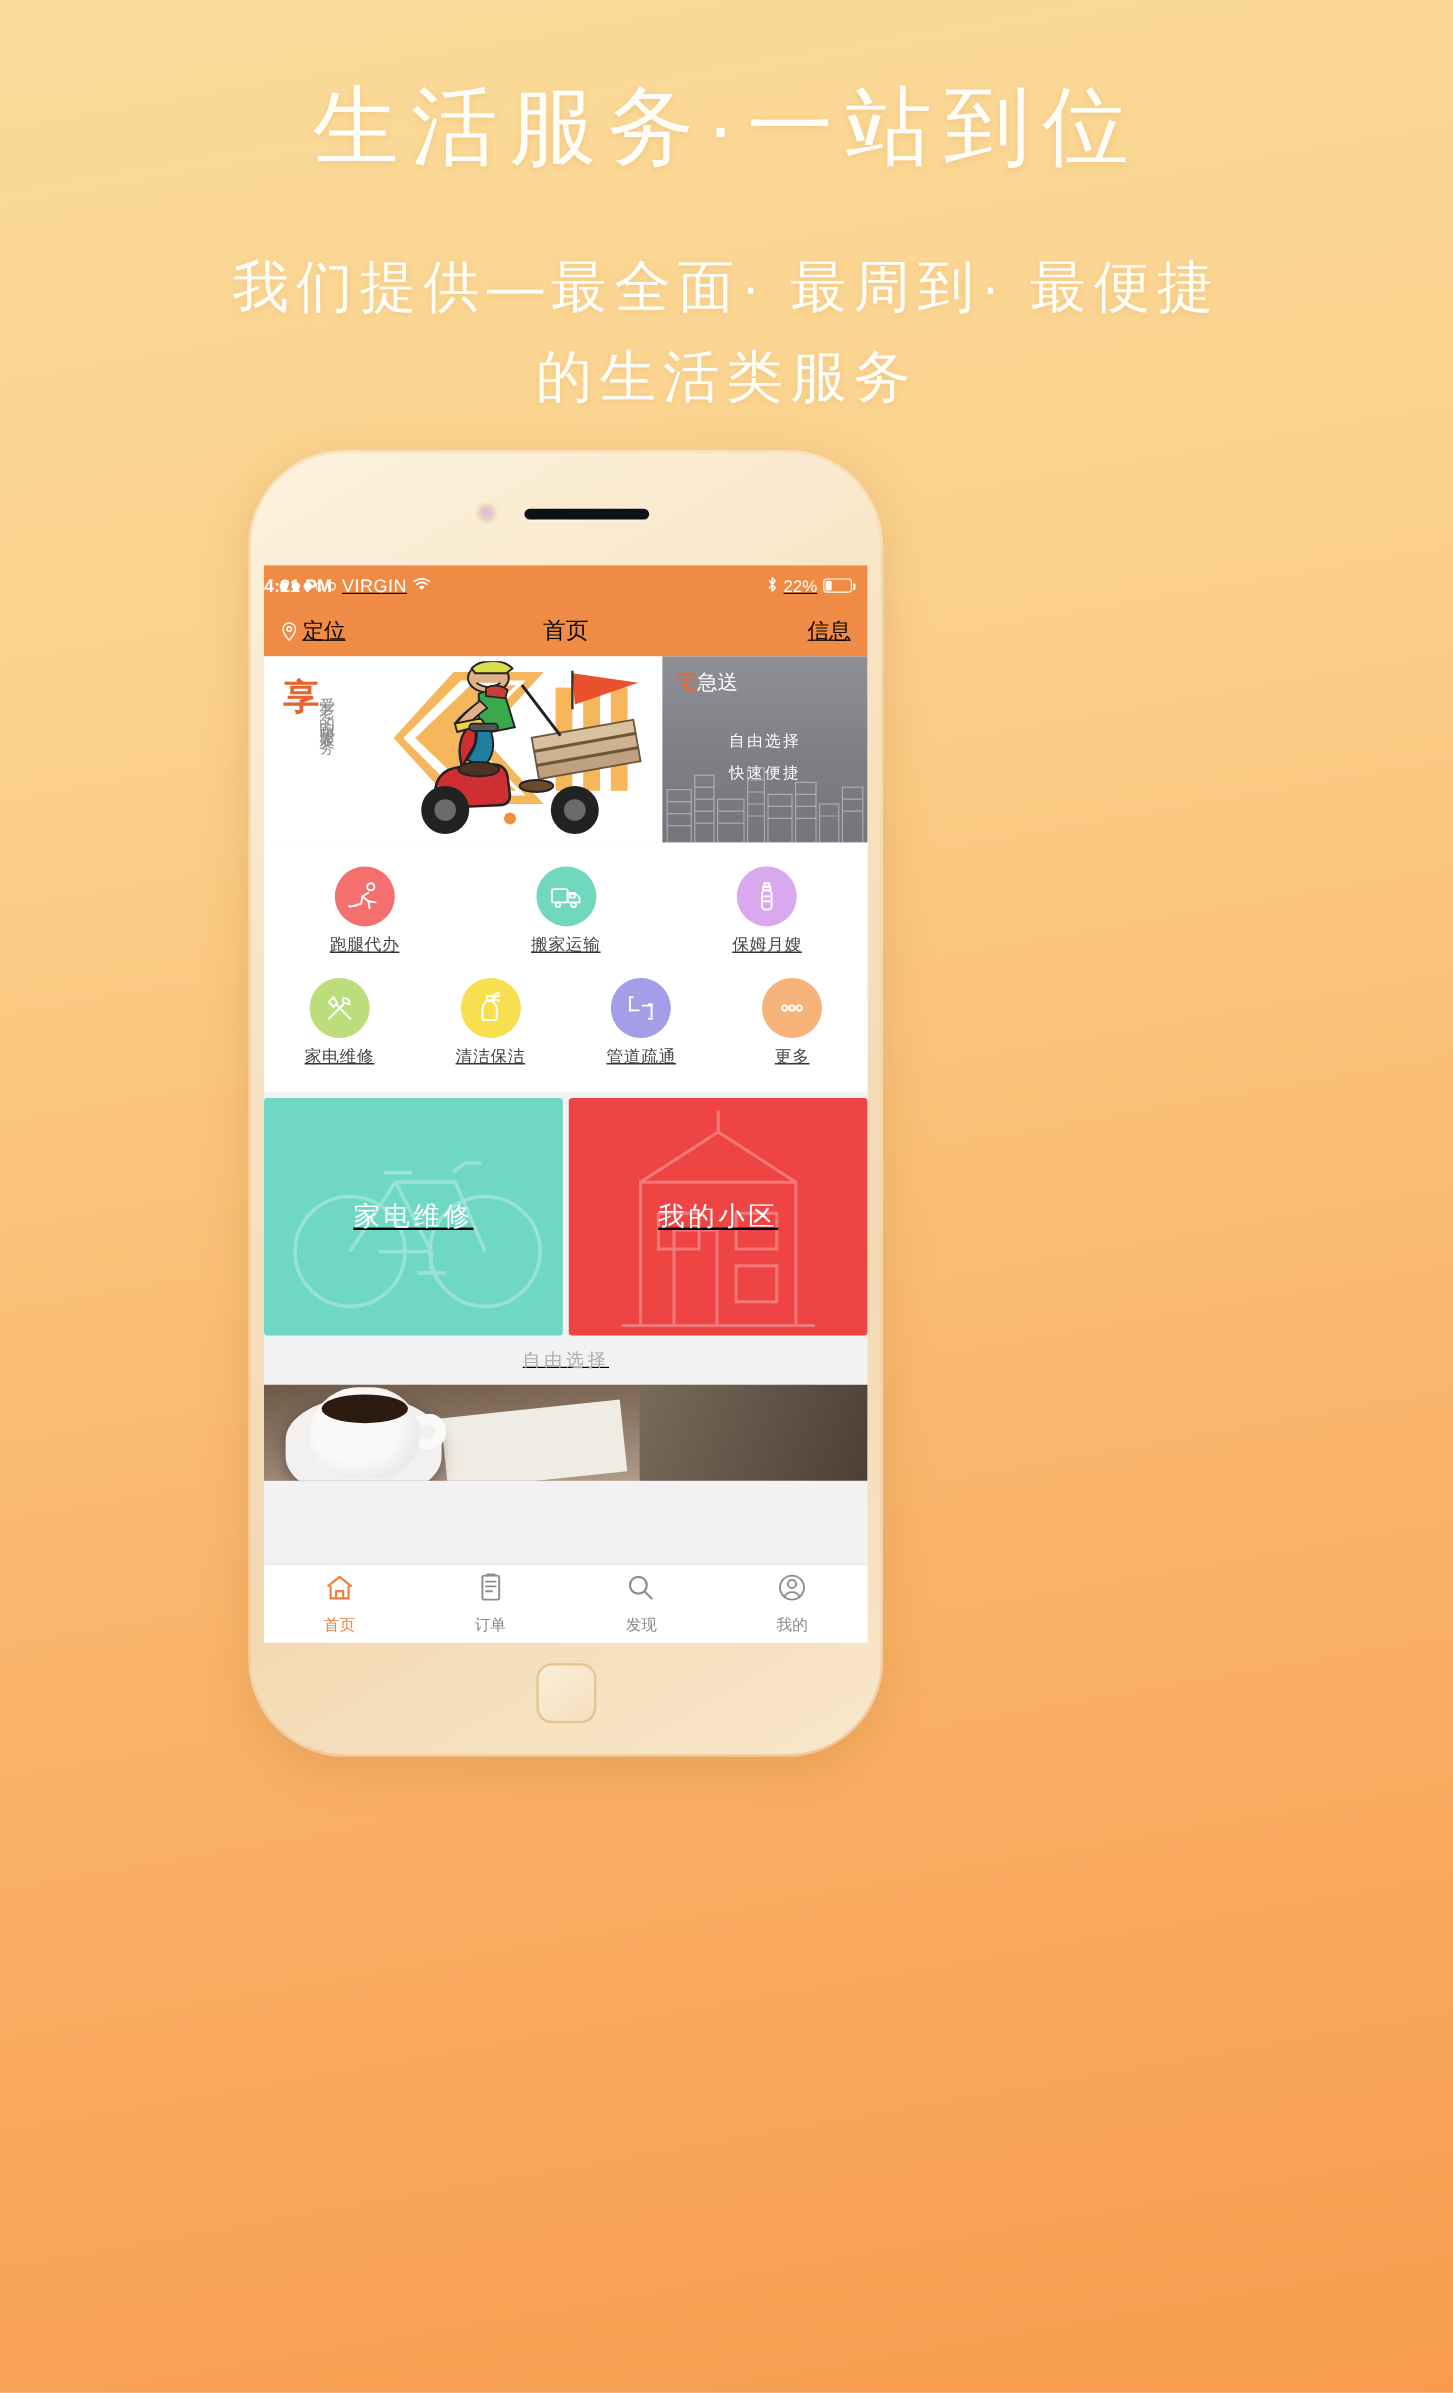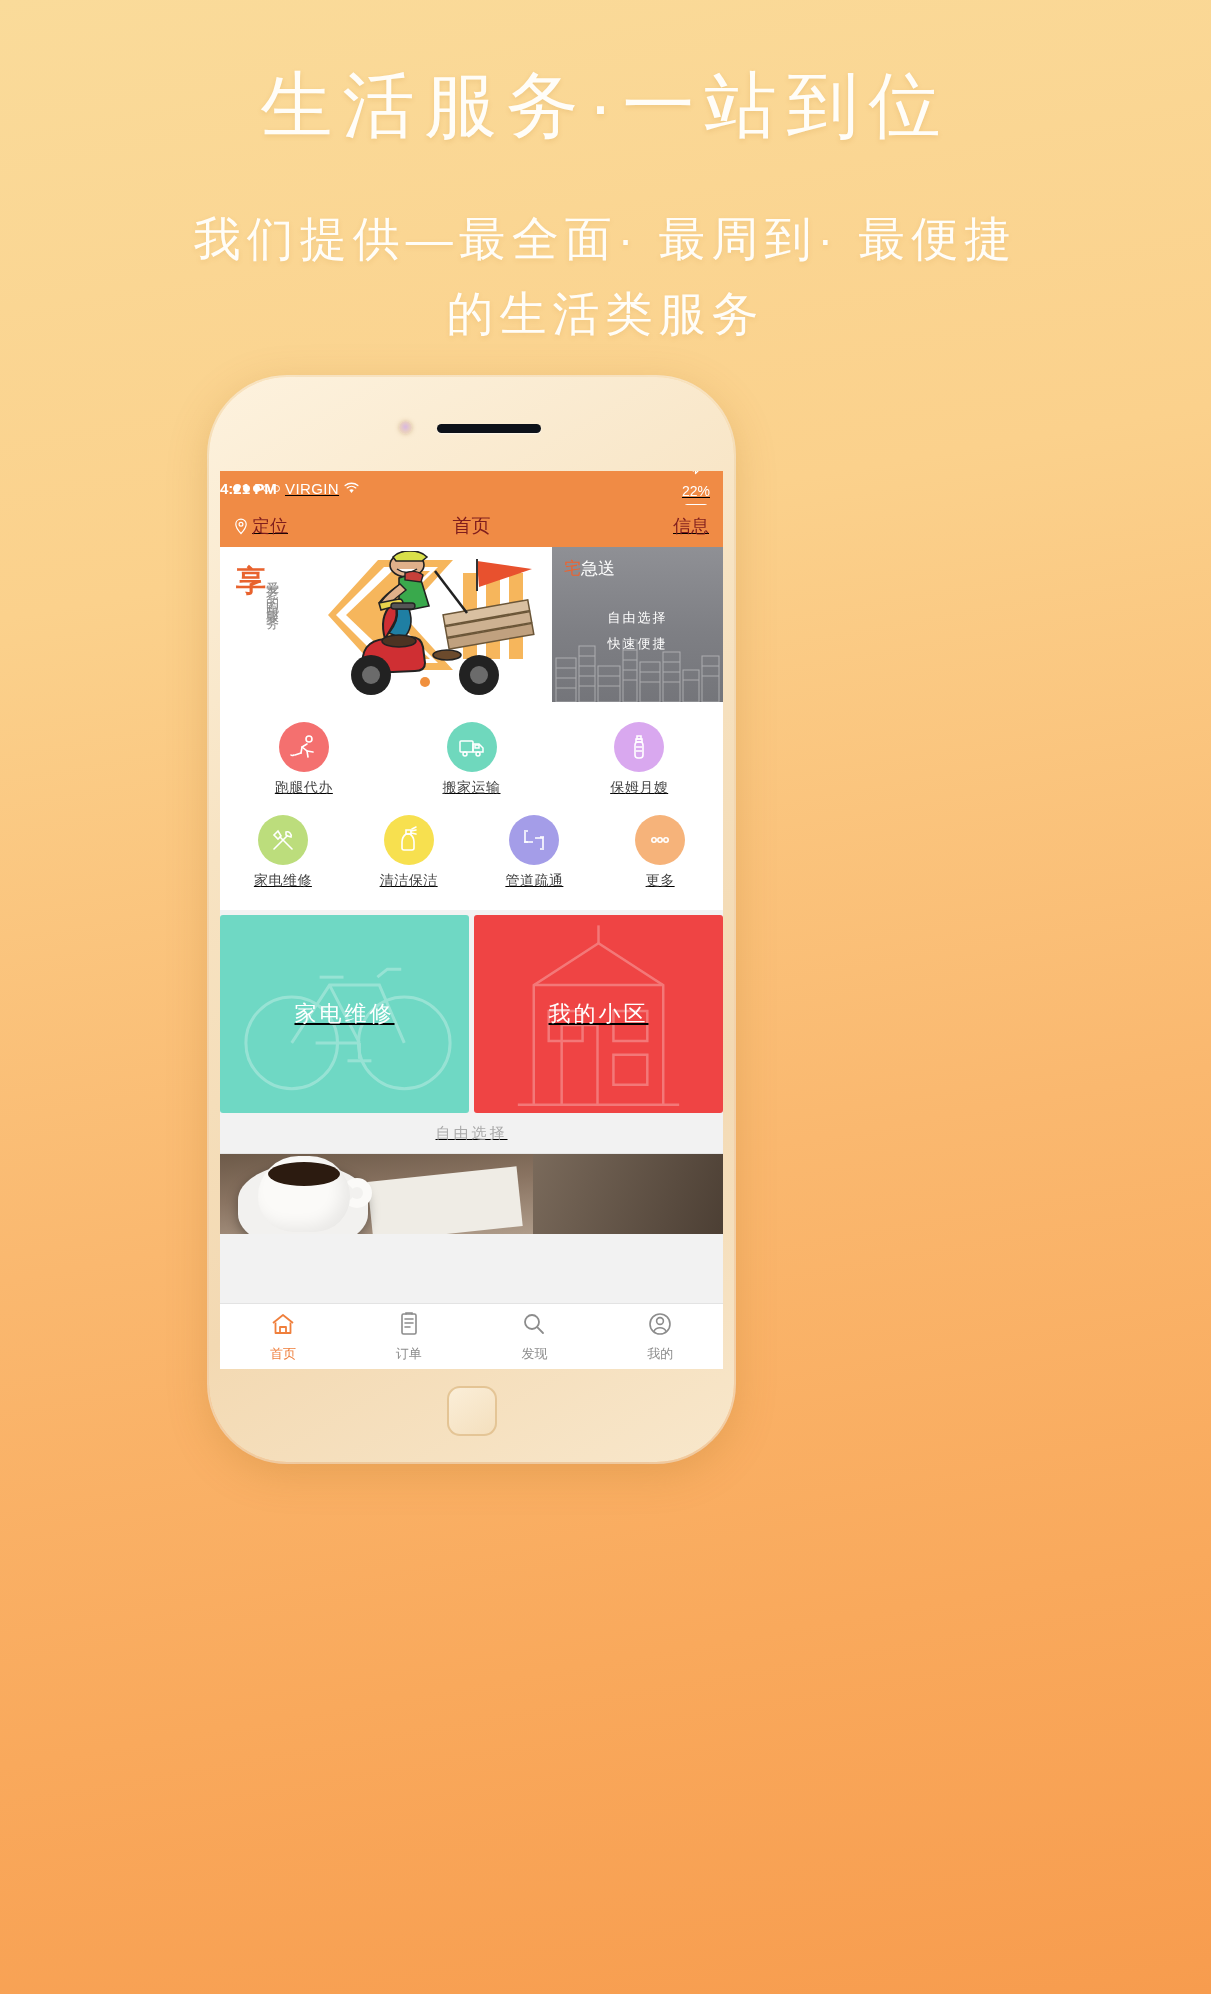"22%" .sb-right { flex-direction: column -> none }
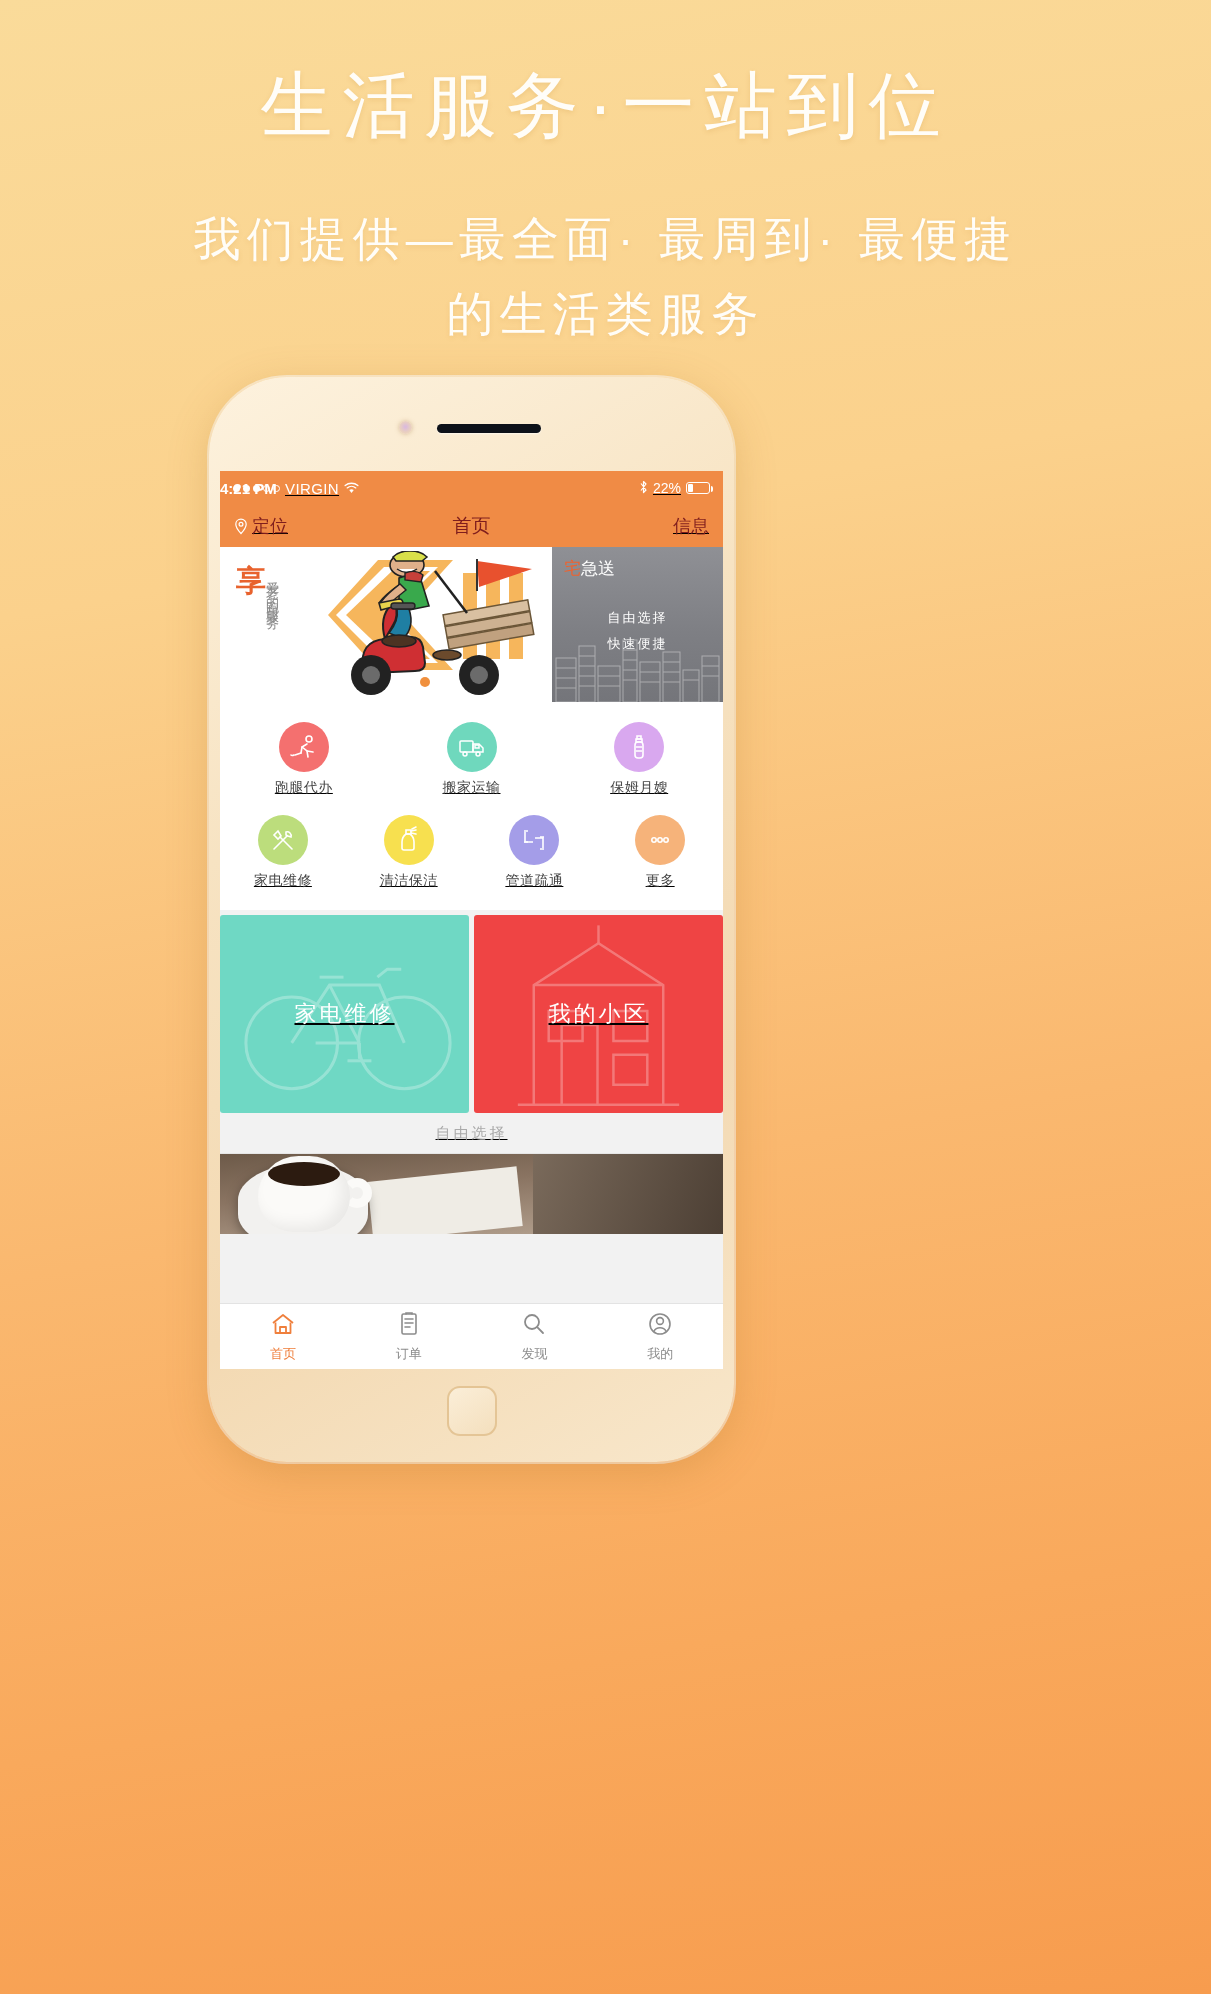"定位" .navbar { color: #7f1d1d -> #000000 }
